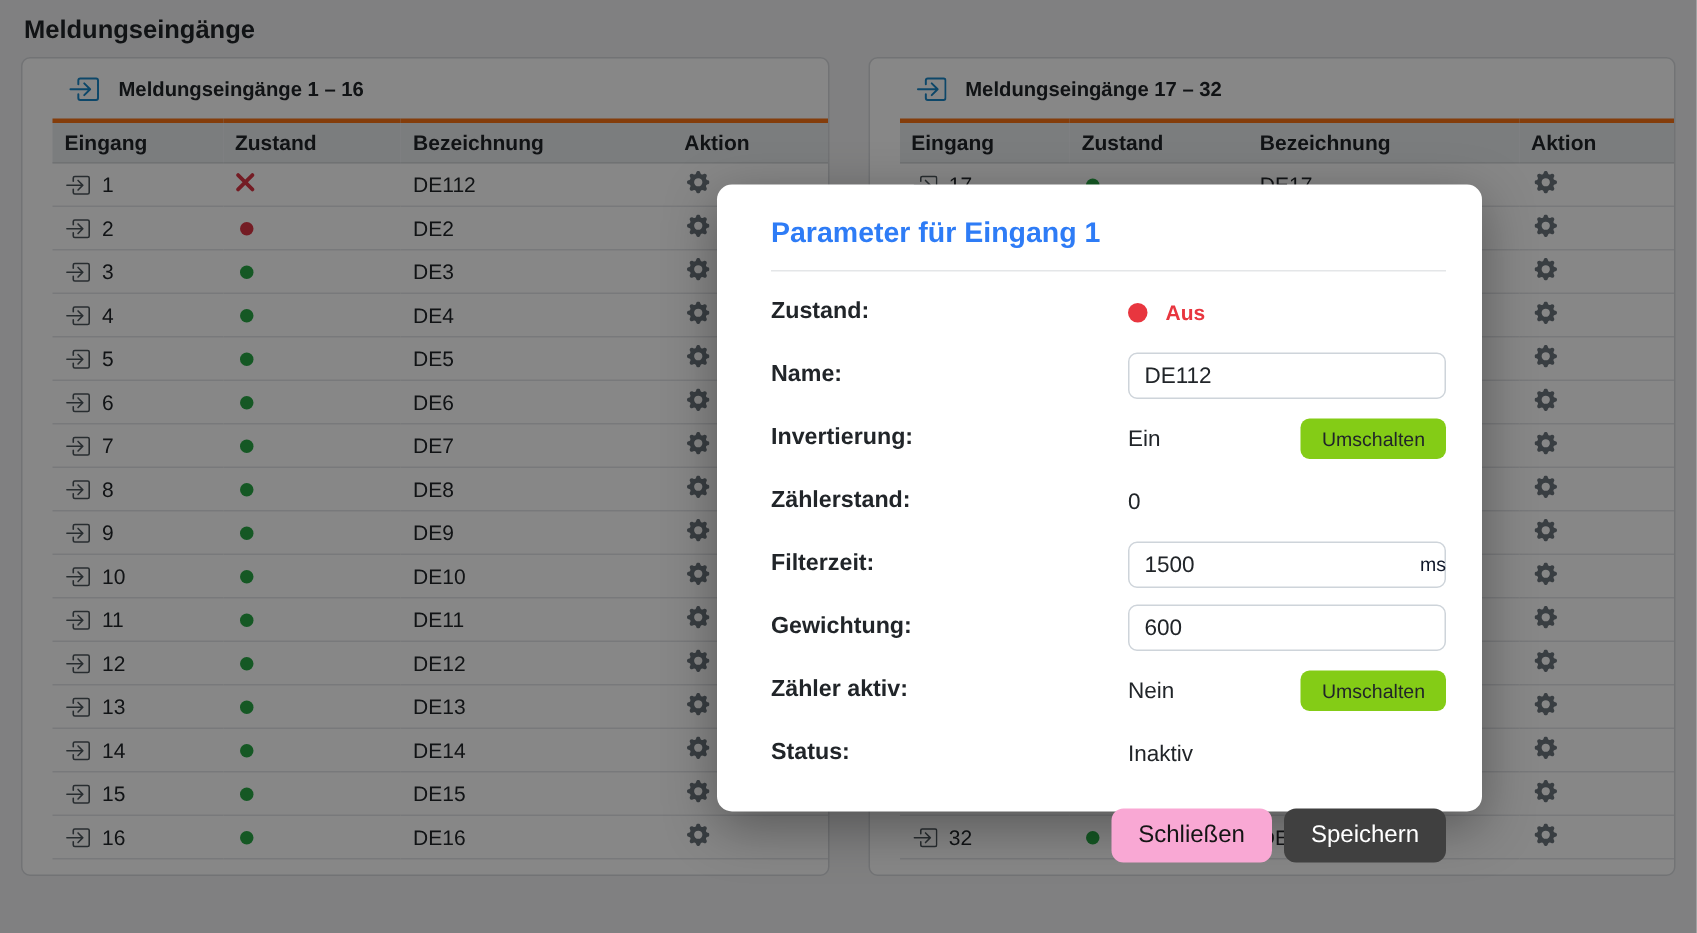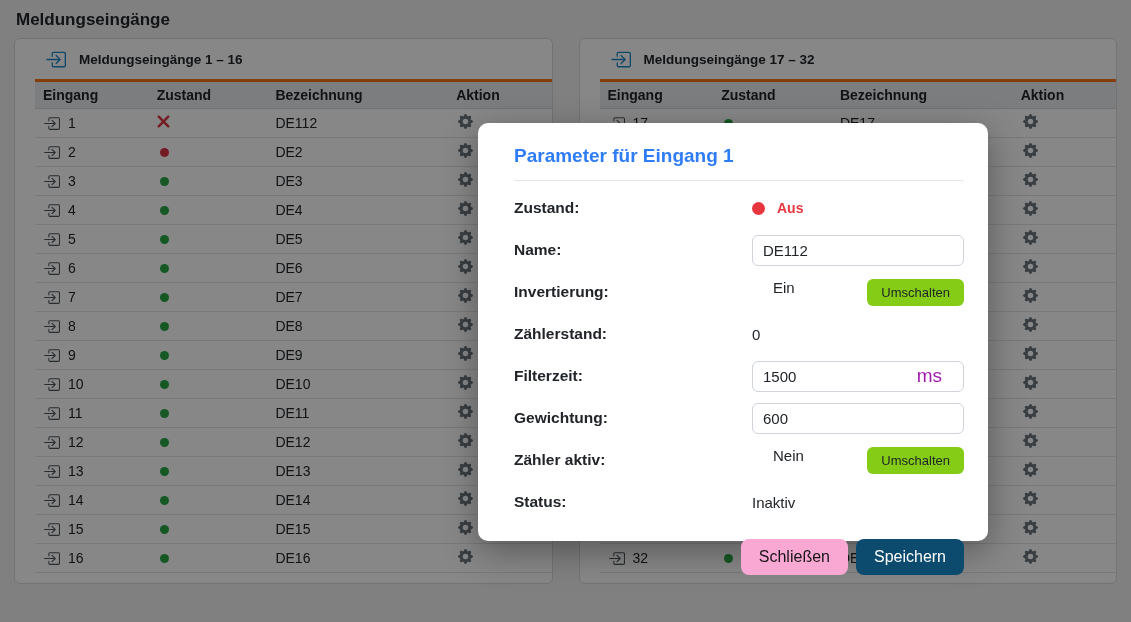"Ein" .toggle-row { align-items: none -> center; margin-left: 21px -> none }
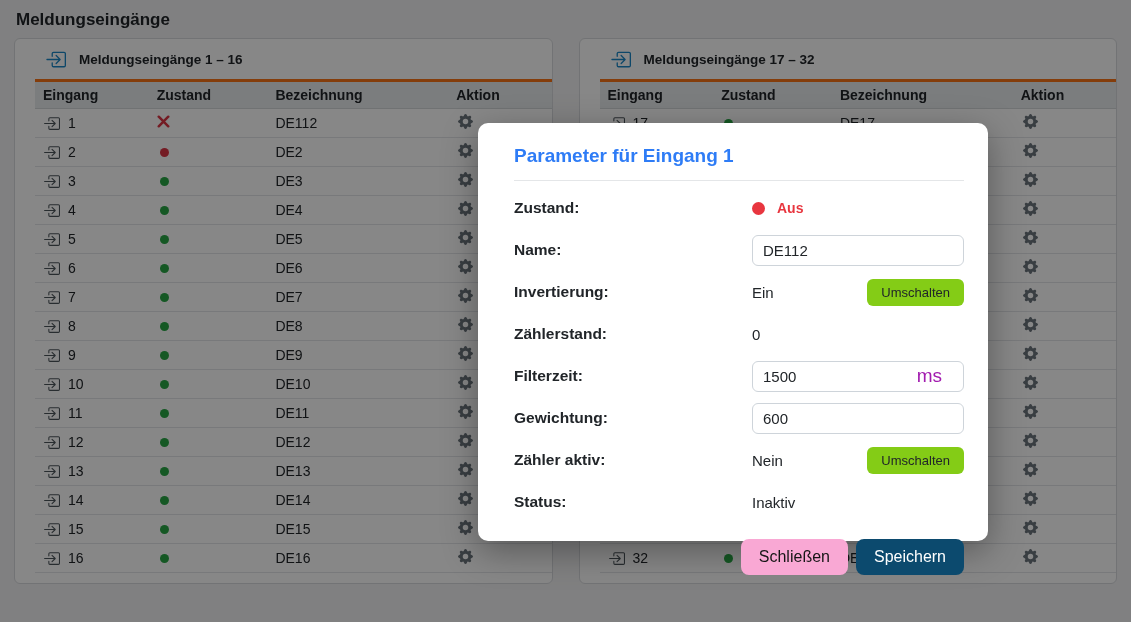"ms" .input-suffix { color: #a21caf -> #0f172a; font-size: 19px -> 13px; right: 22px -> 0 }
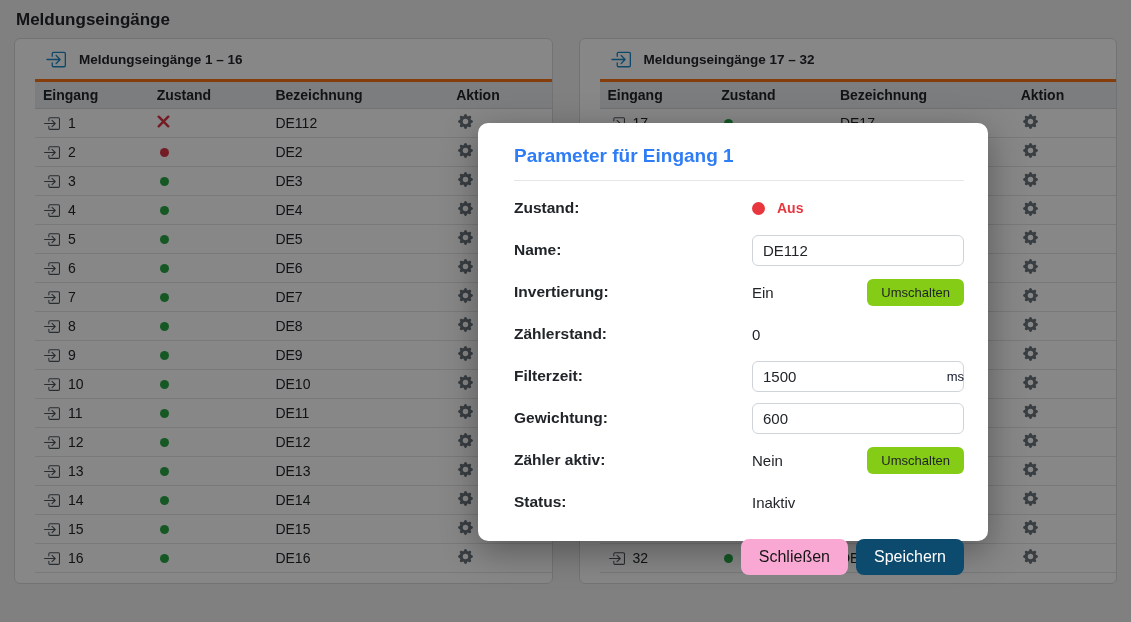"Speichern" .btn-save { background: #0c4a6e -> #404040 }
